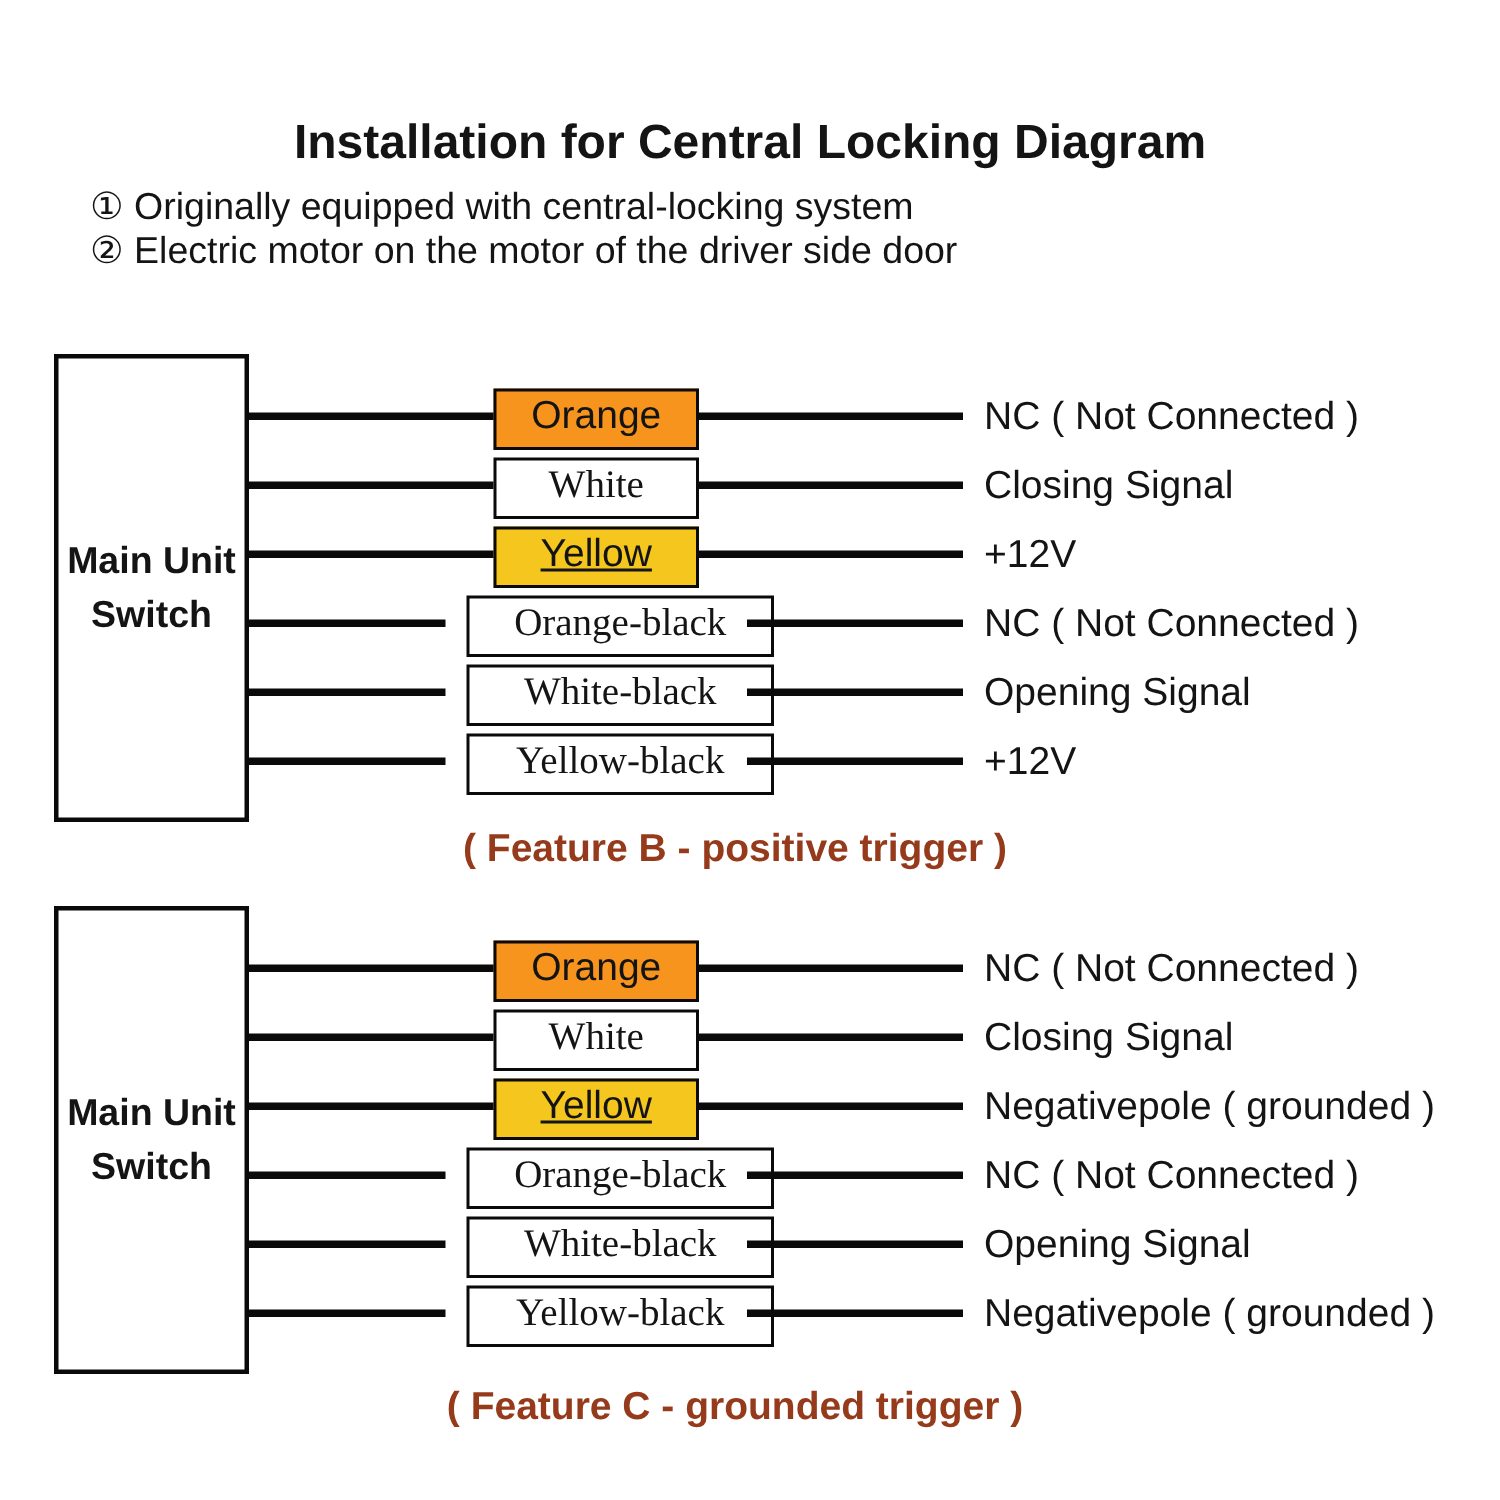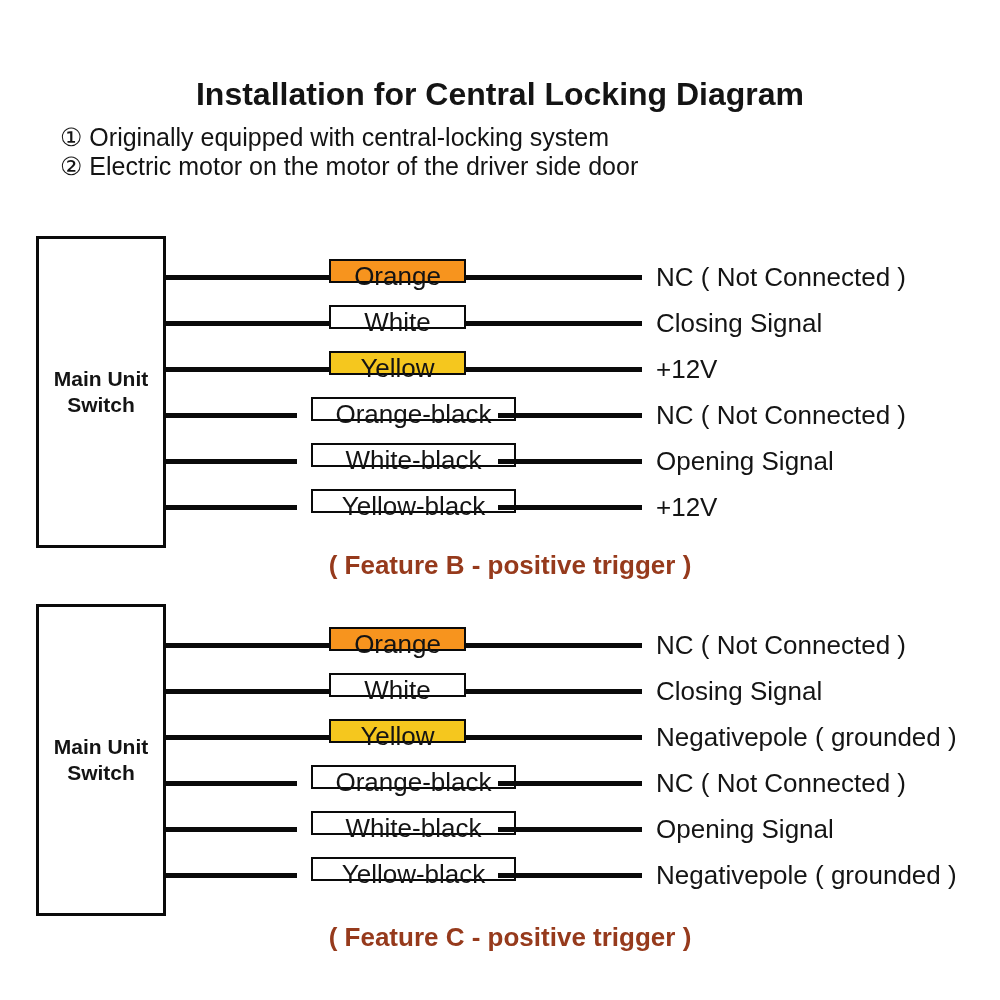"Orange" .wire-label { height: 24px -> 41px }
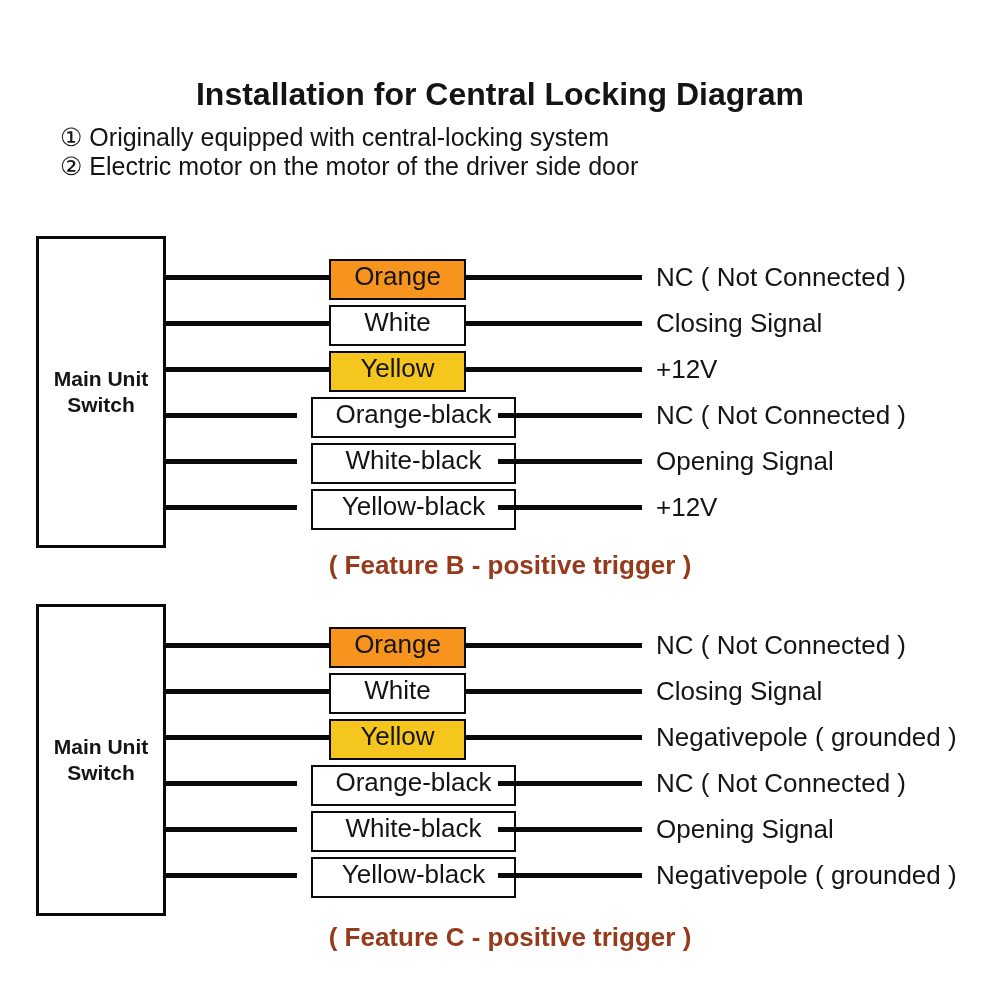"White" .wire-label[data-fill="white"] { font-family: none -> Liberation Serif, serif }
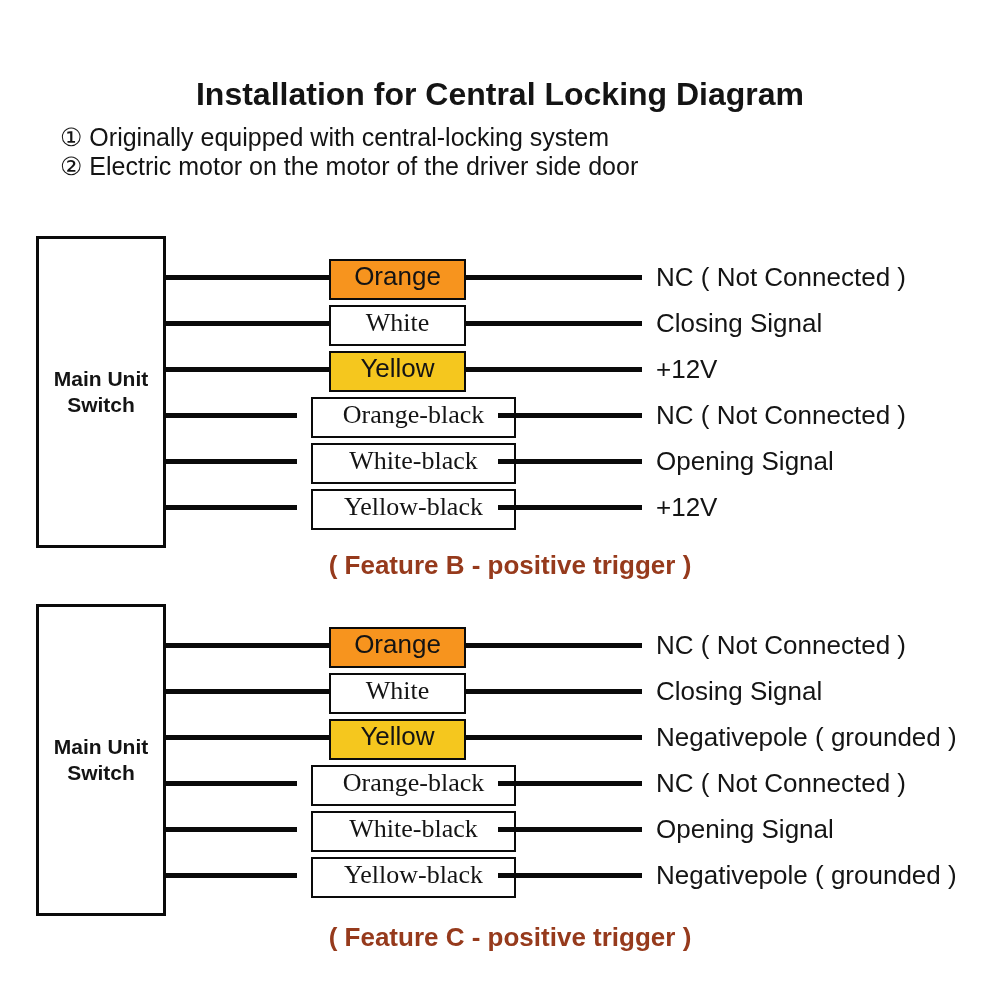"Main Unit" .main-box .source-label { font-size: 21px -> 25px; line-height: 26px -> 36px }
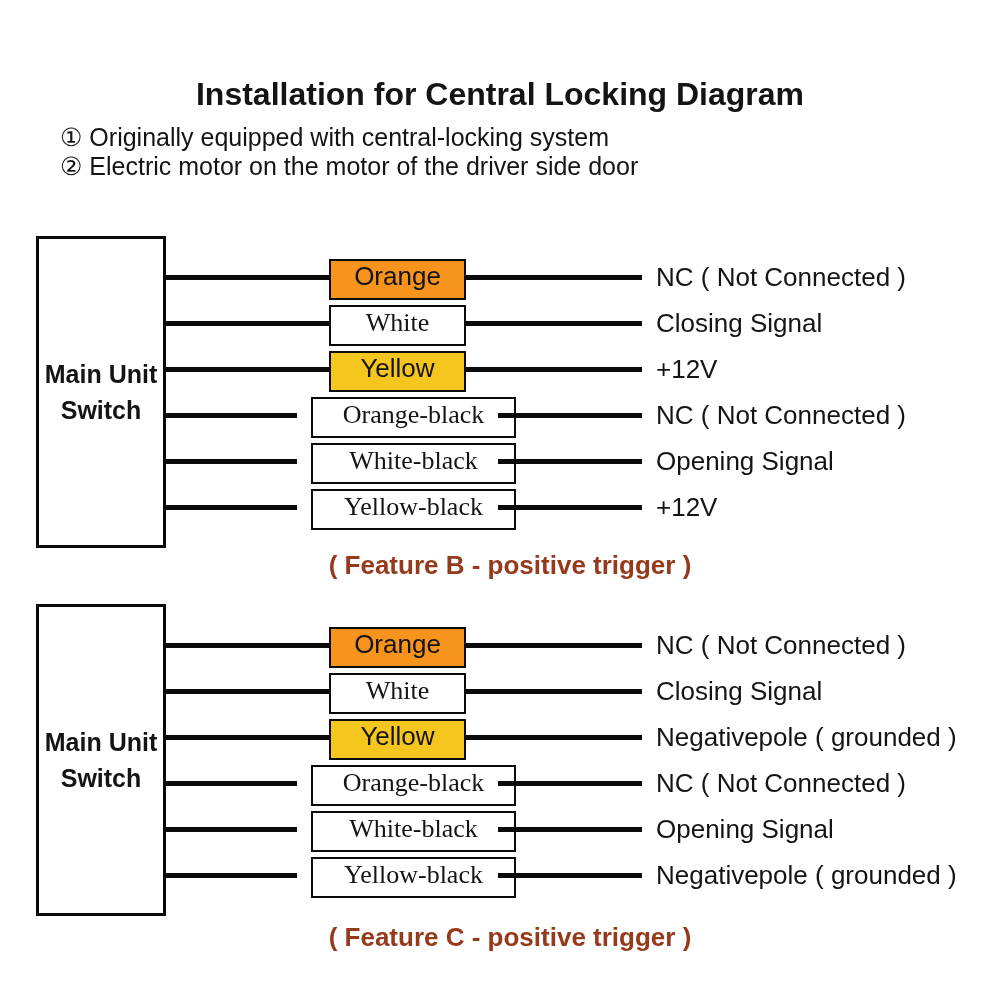"Yellow" .wire-label[data-fill="yellow"] { text-decoration: none -> underline }
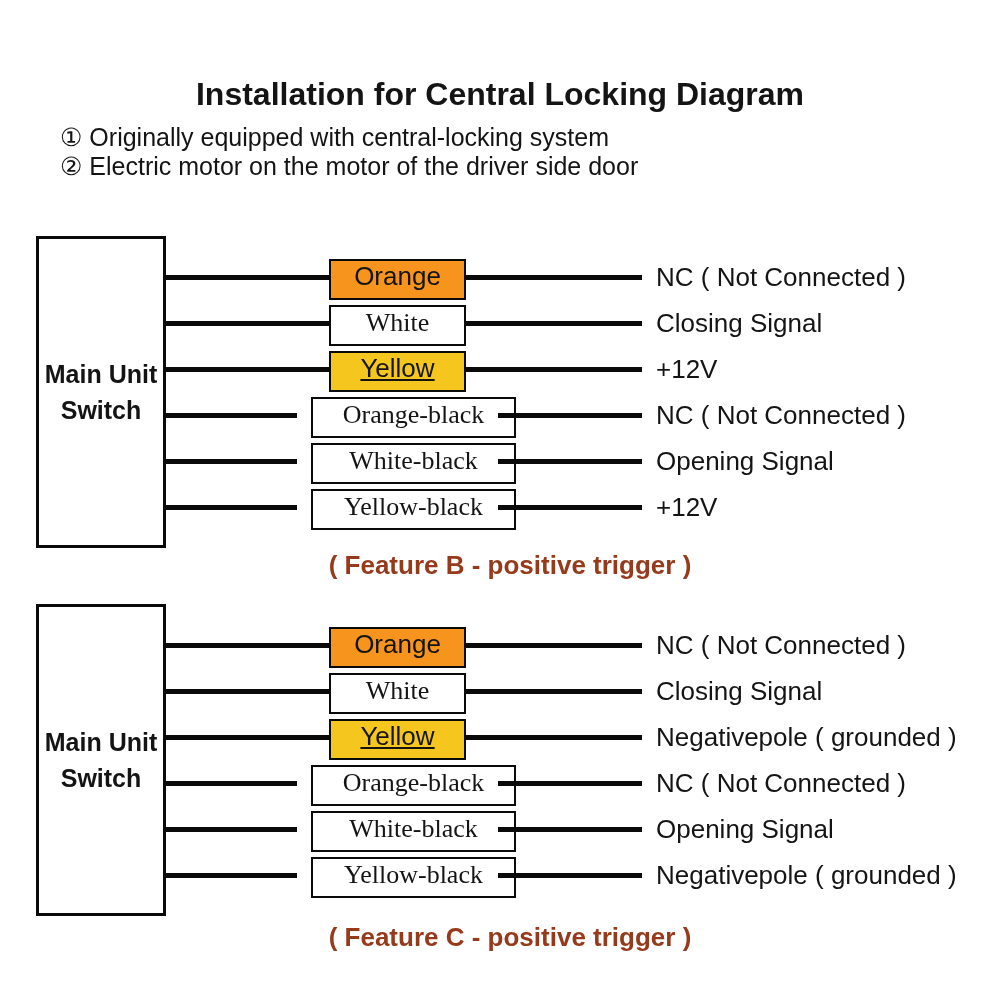"( Feature B - positive" .caption { margin-left: 20px -> none }
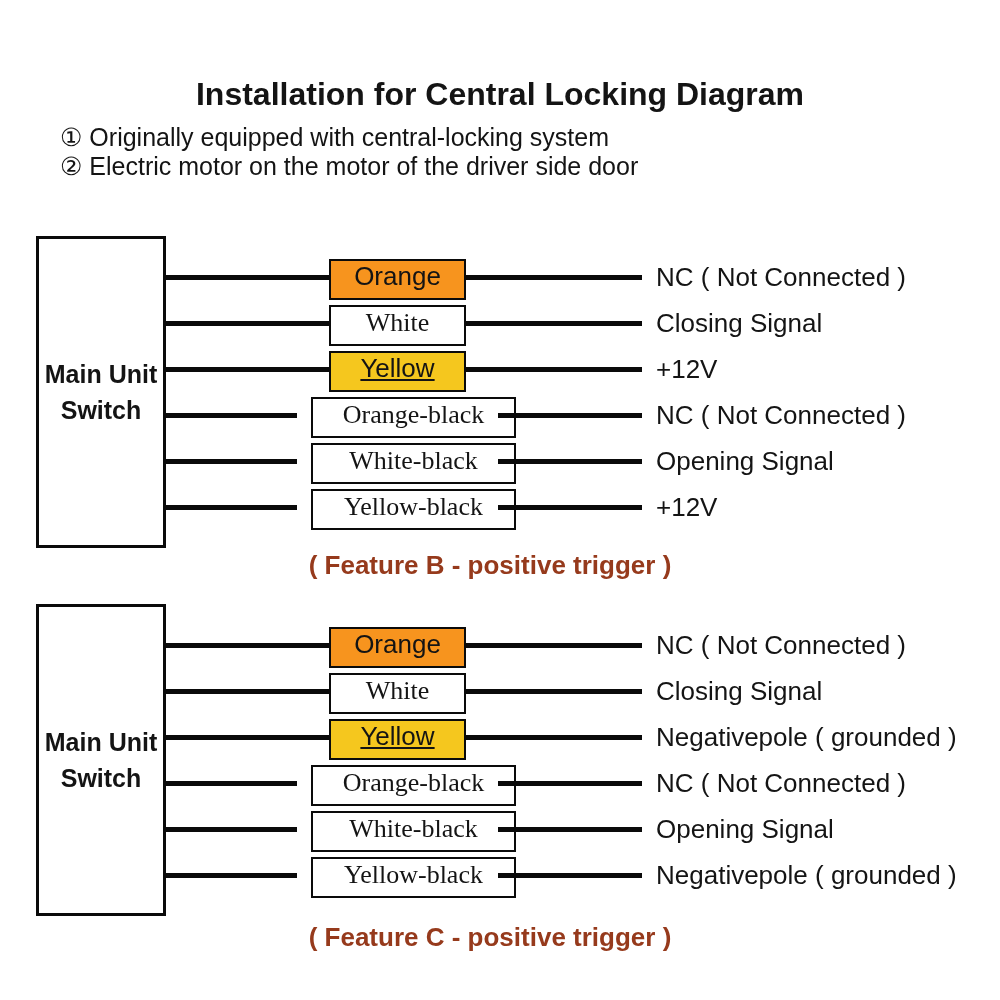"( Feature C - positive" div.caption { text: positive -> grounded }
